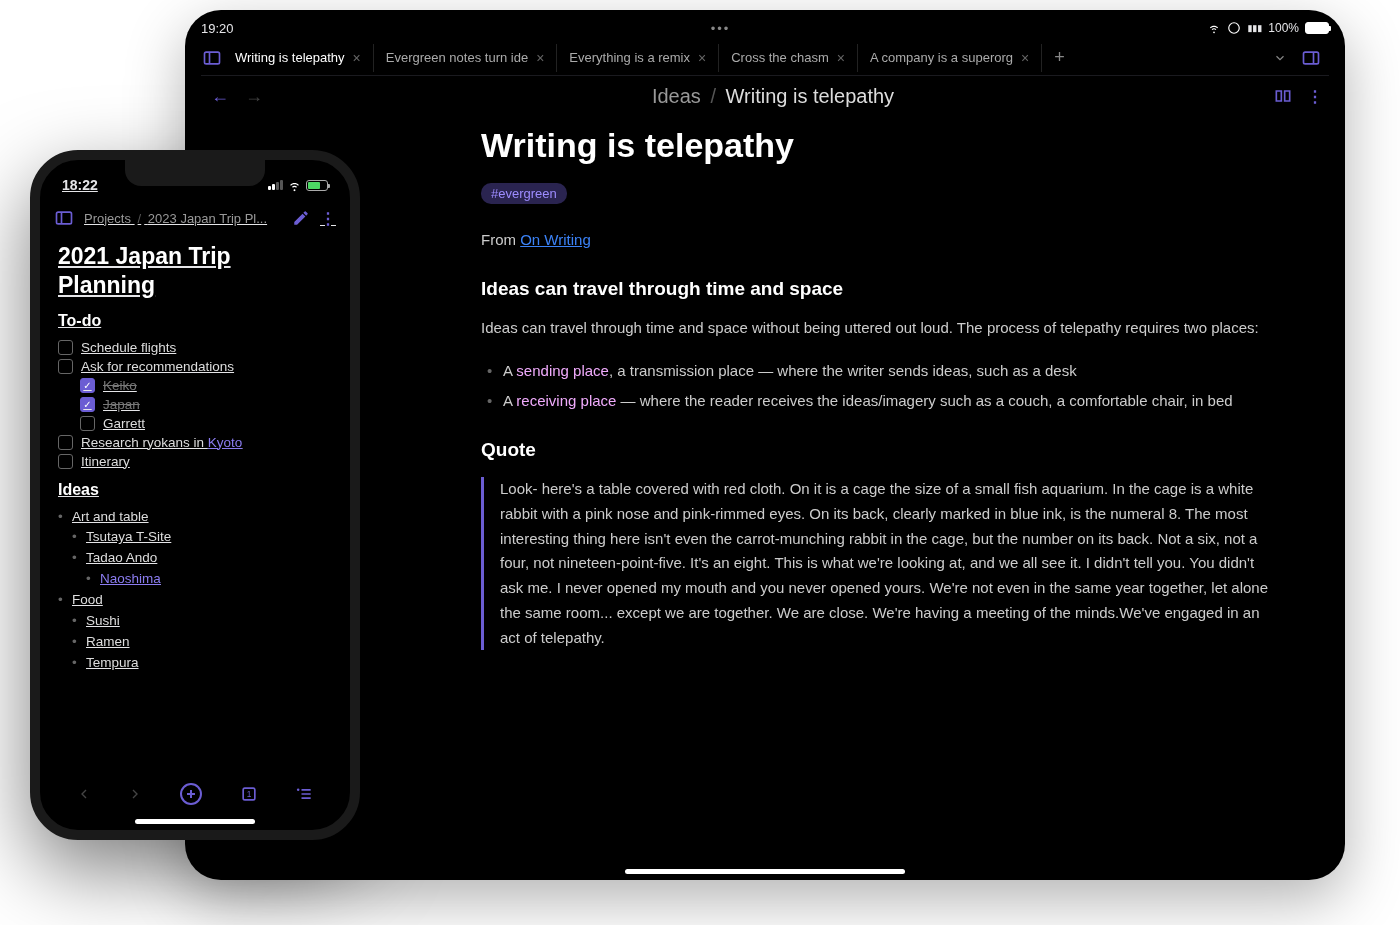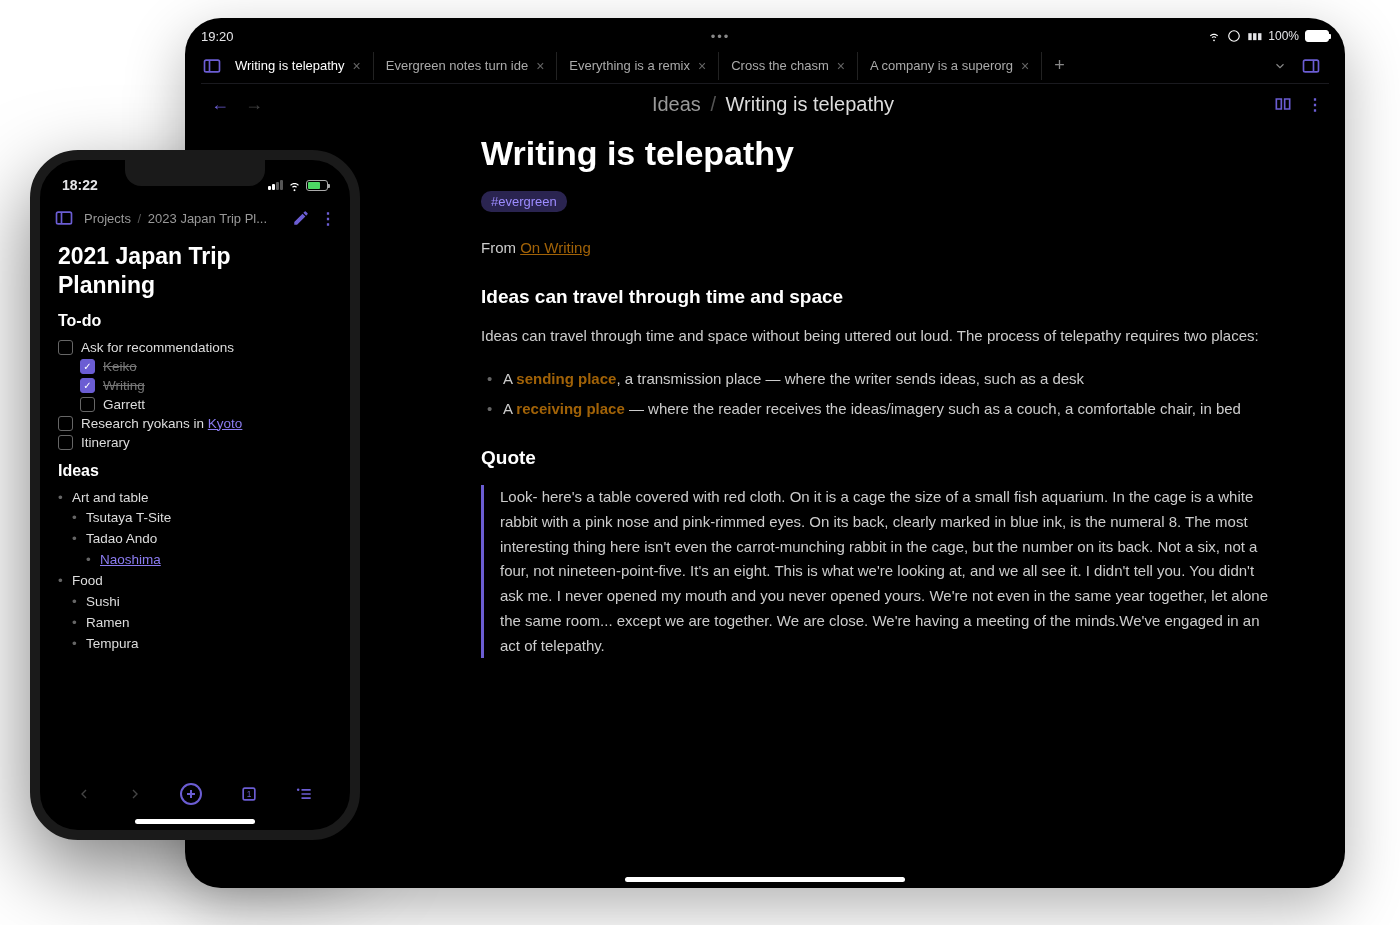"19:20" .ipad { top: 18px -> 10px }
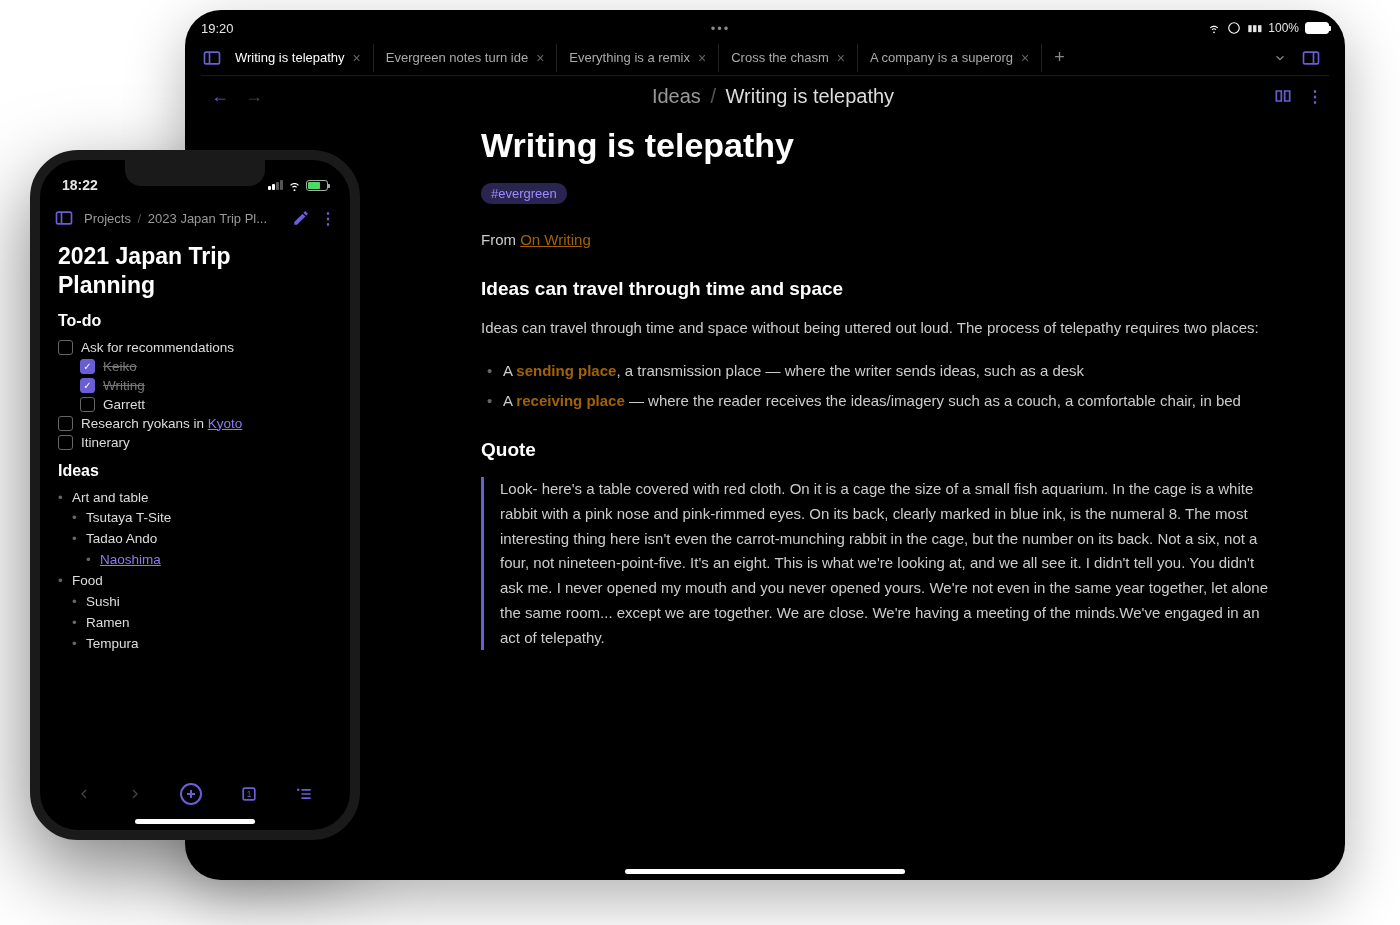"18:22" .iphone { text-decoration: none -> underline }
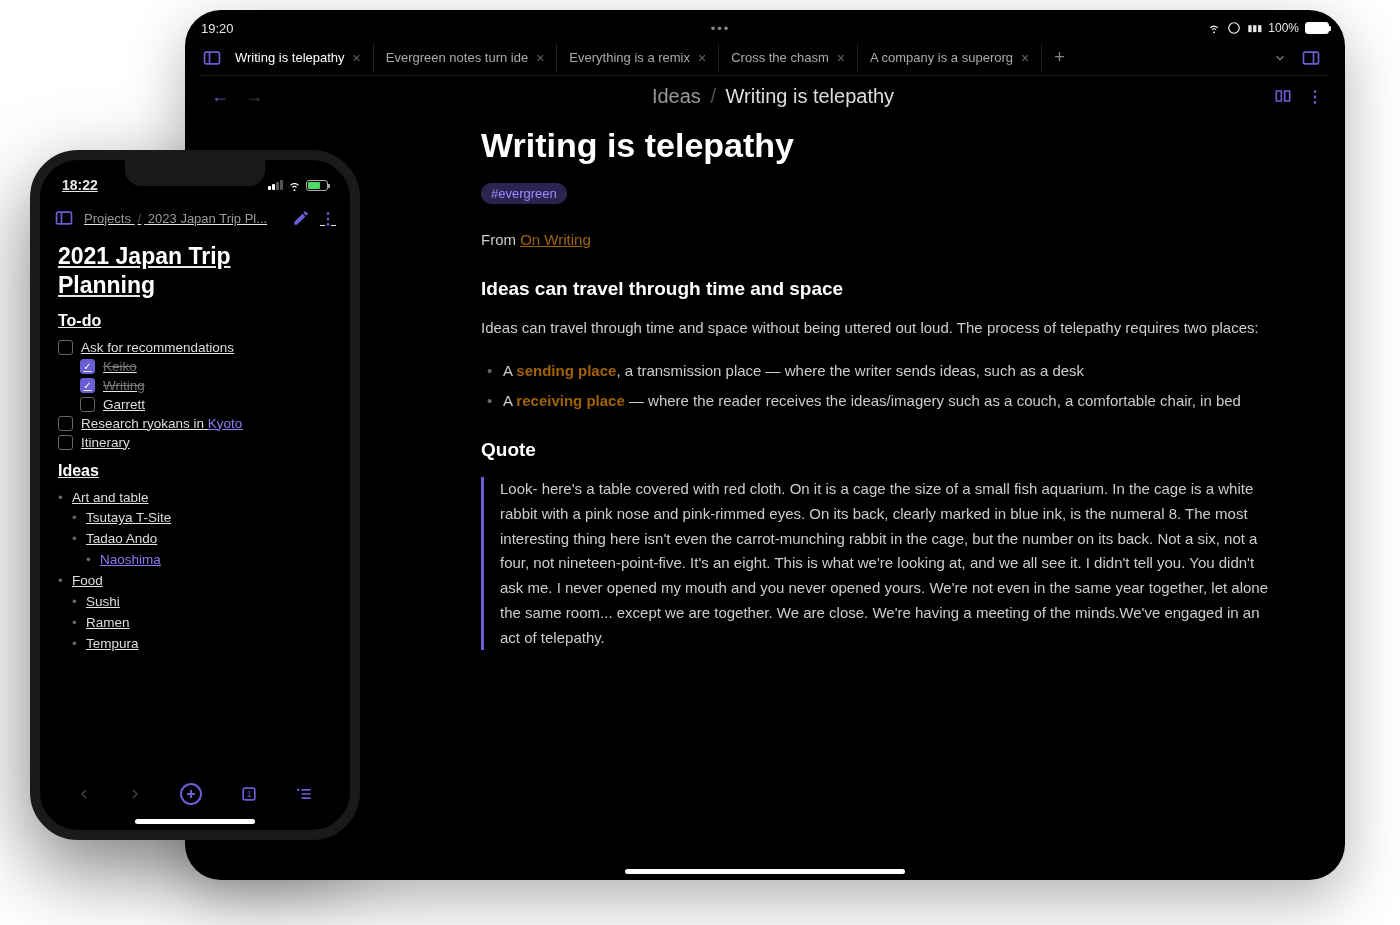"On Writing" .content a { color: #a16207 -> #3b82f6 }
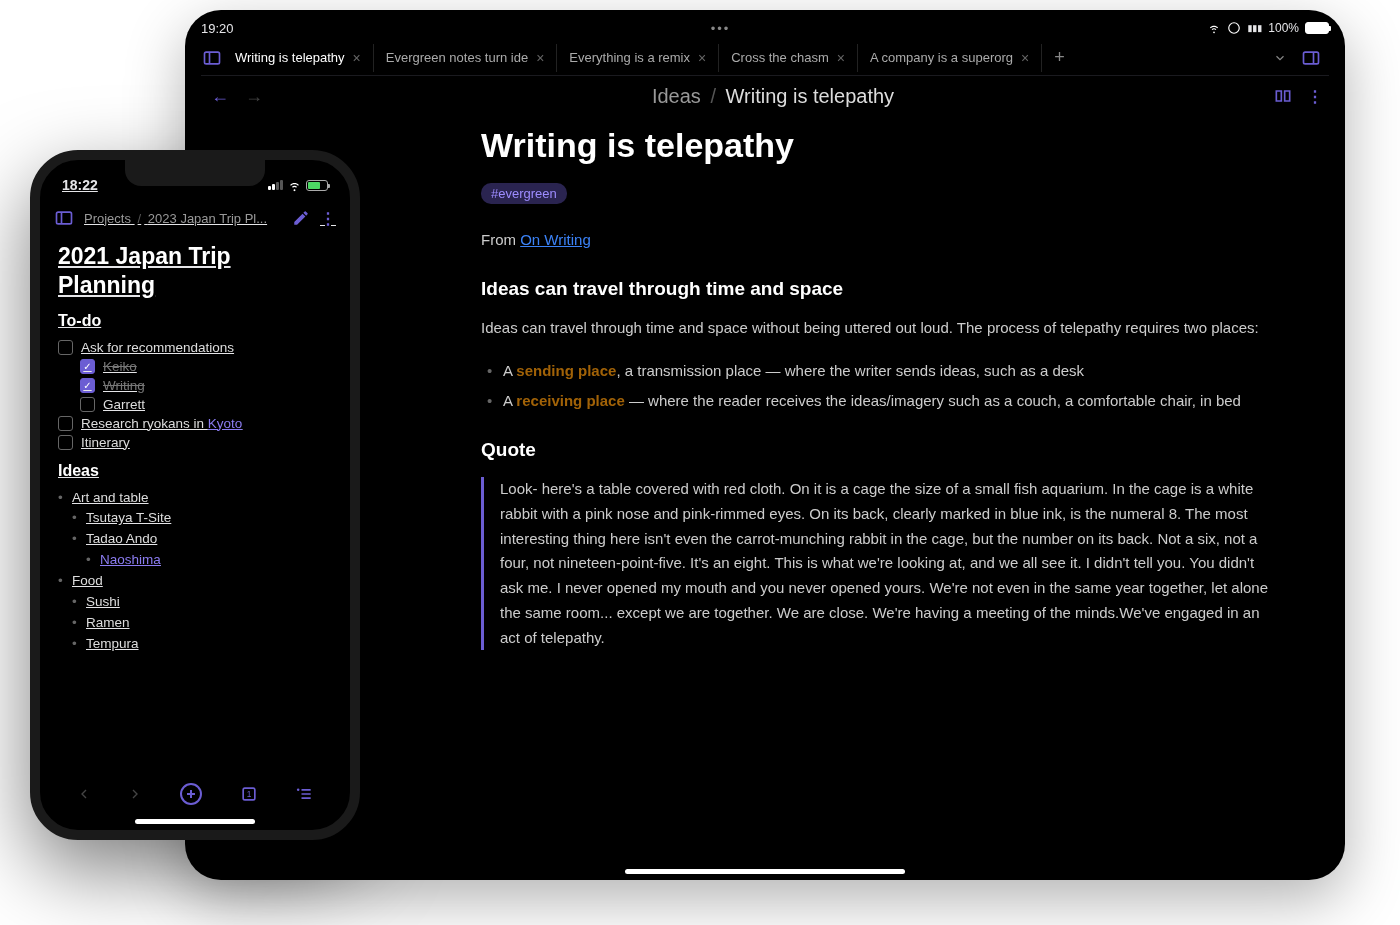"Schedule flights" div.todo-item { html: none -> <div> <span></span> <span>Schedule flights</span> </div> }
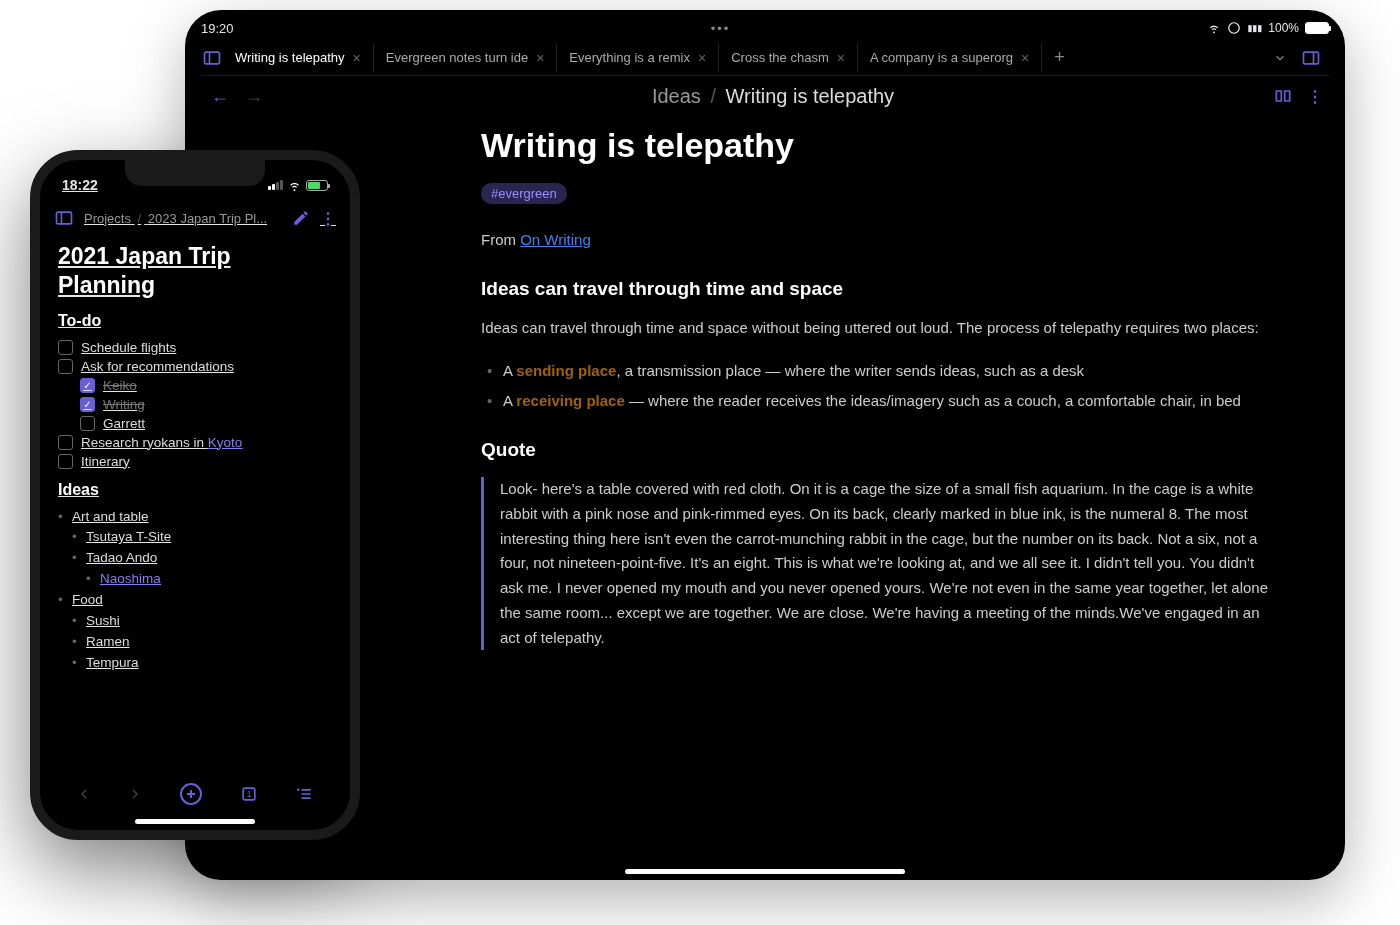"sending place" .content strong { color: #a16207 -> #f0abfc; font-weight: 700 -> 400 }
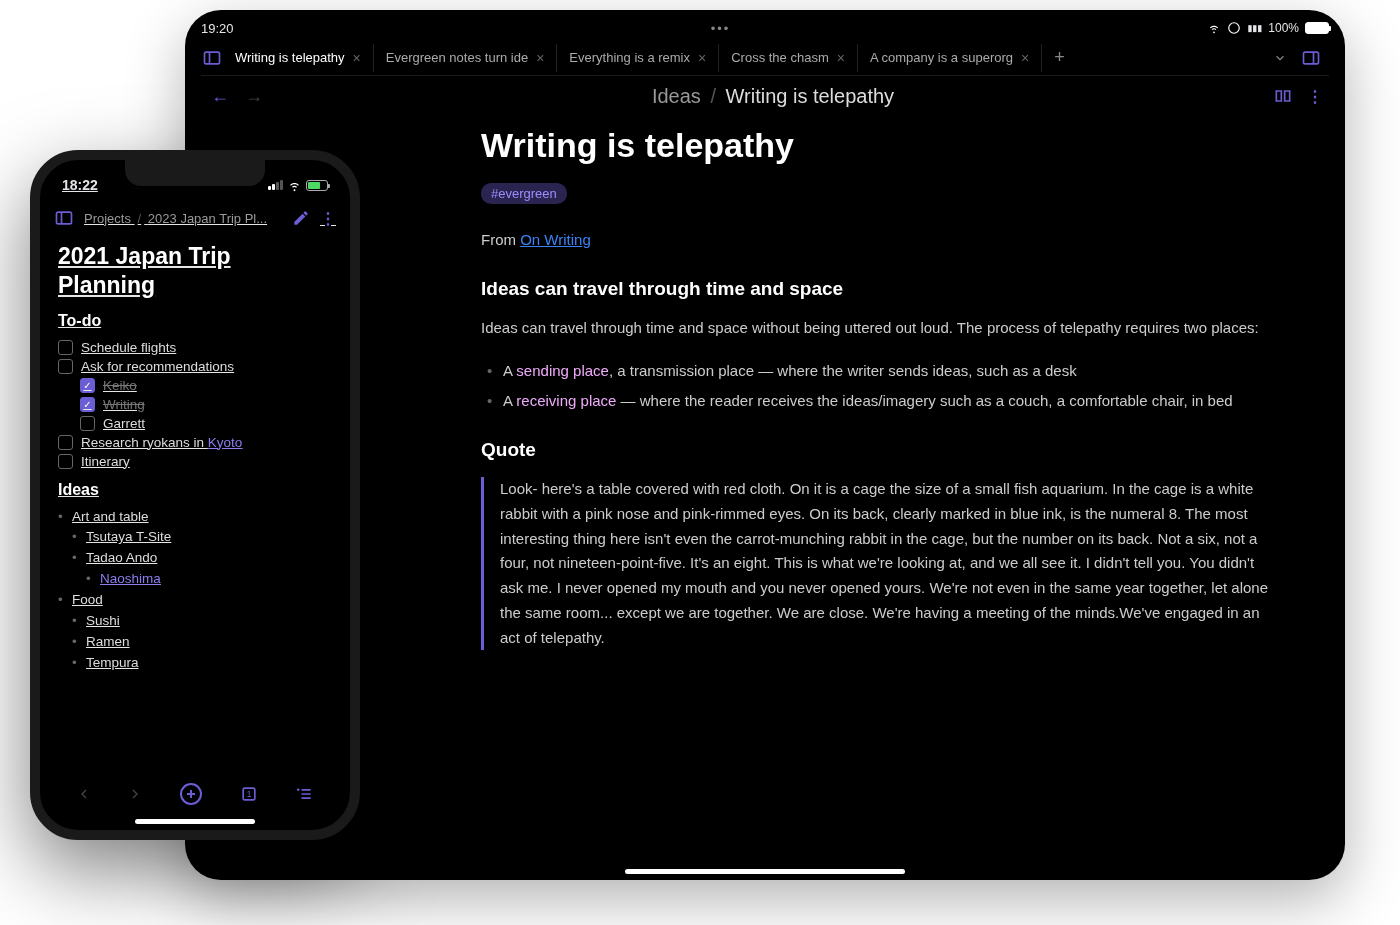"Writing" span.label { text: Writing -> Japan }
